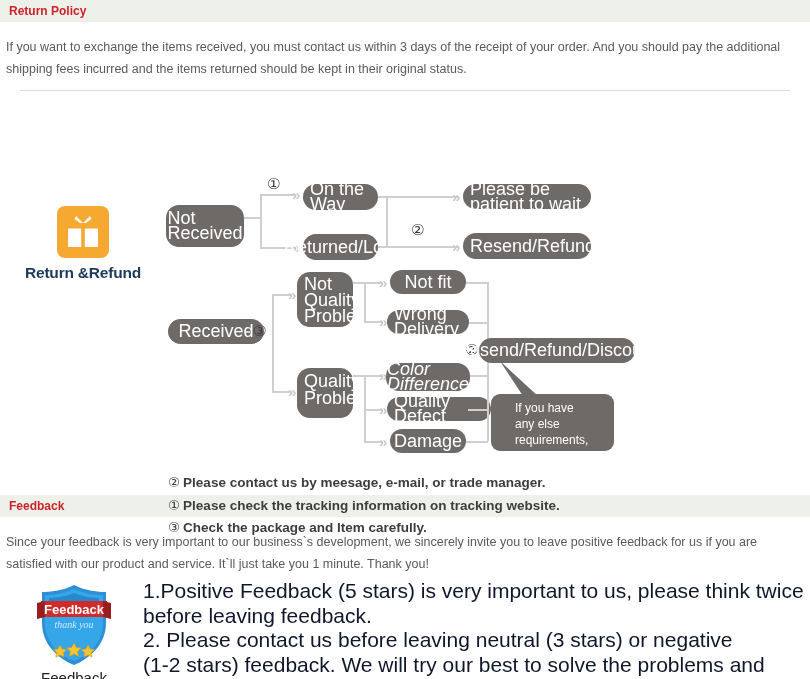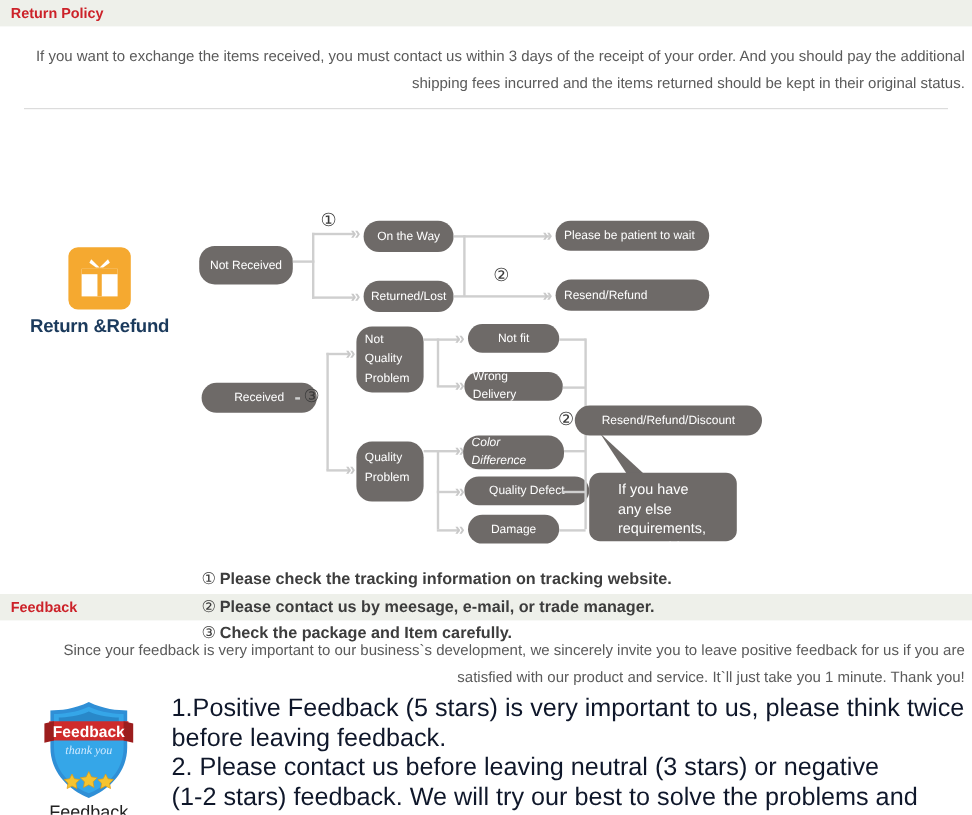"If you want to exchange" .para { text-align: right -> none }
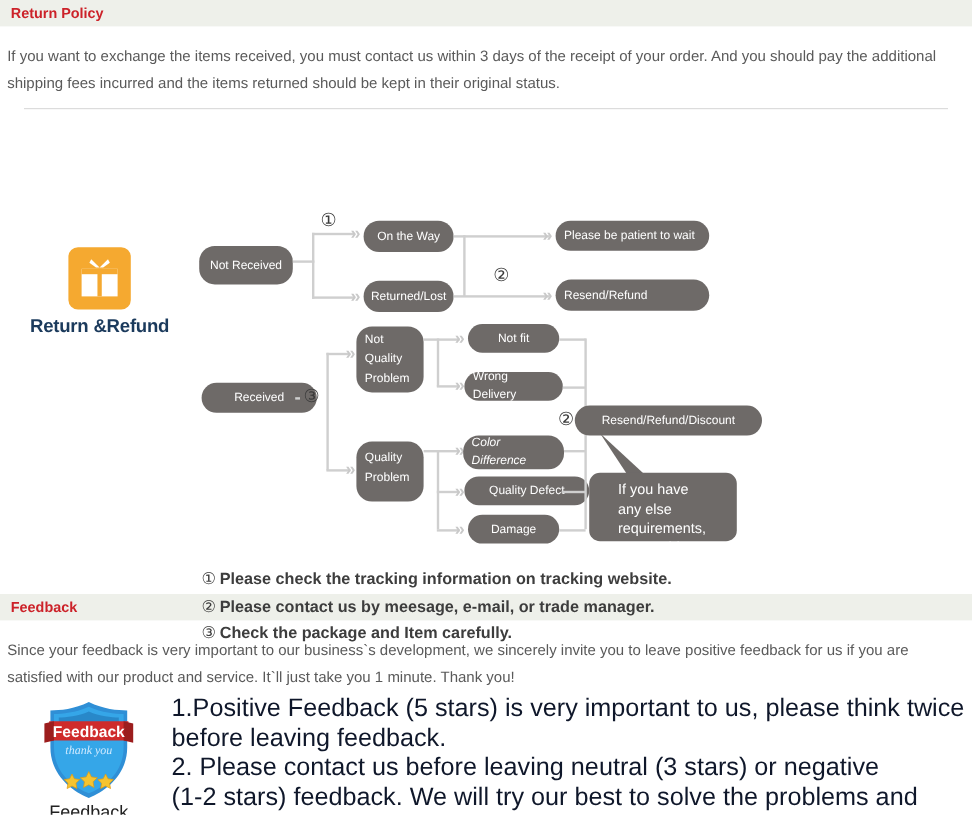"On the Way" .node { font-size: 10px -> 18px }
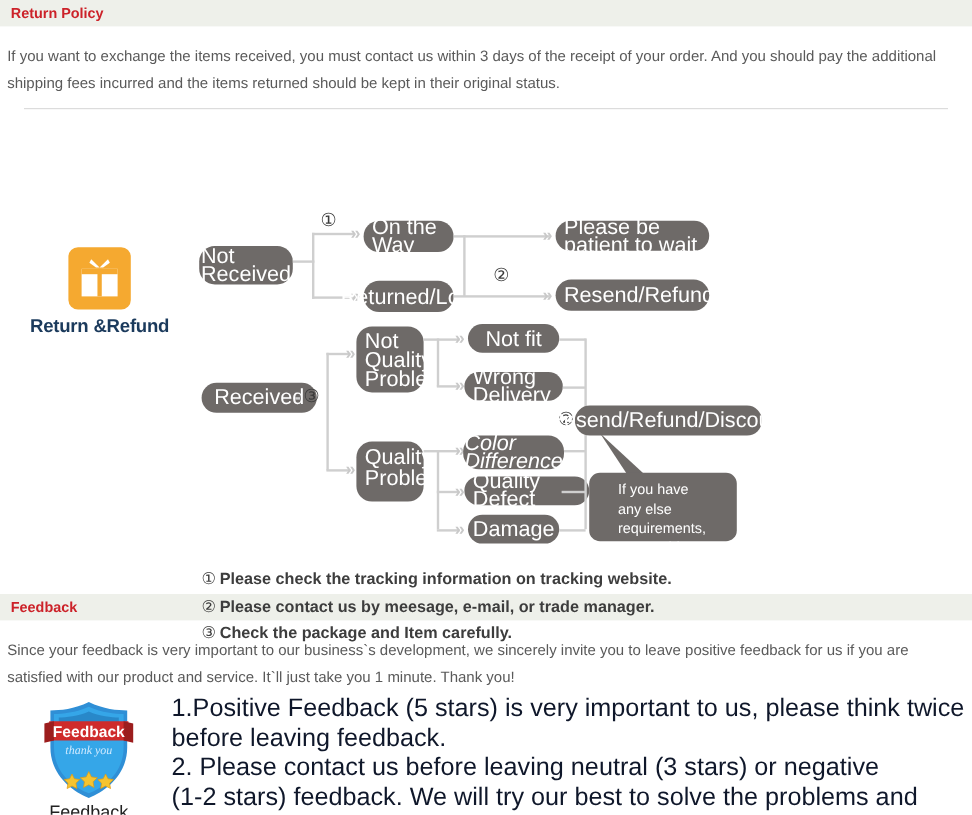"Not Received" div.node { height: 32px -> 42px }
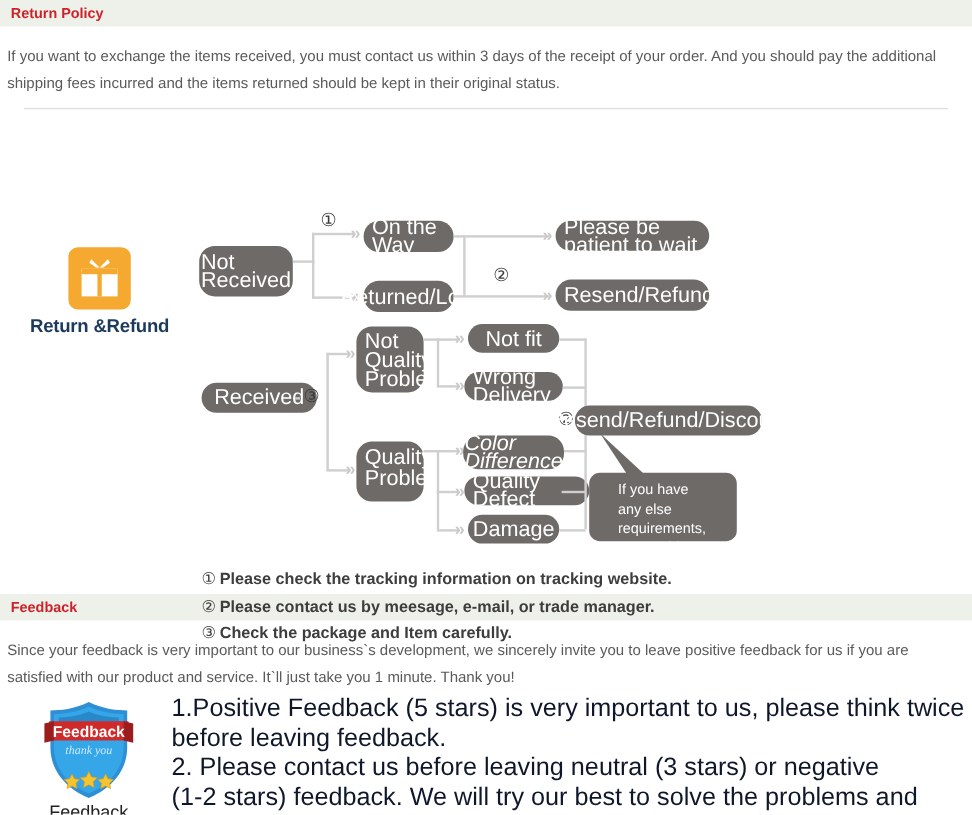"① Please check the tracking" div.li { order: before "② Please contact us by" -> after "② Please contact us by" }
